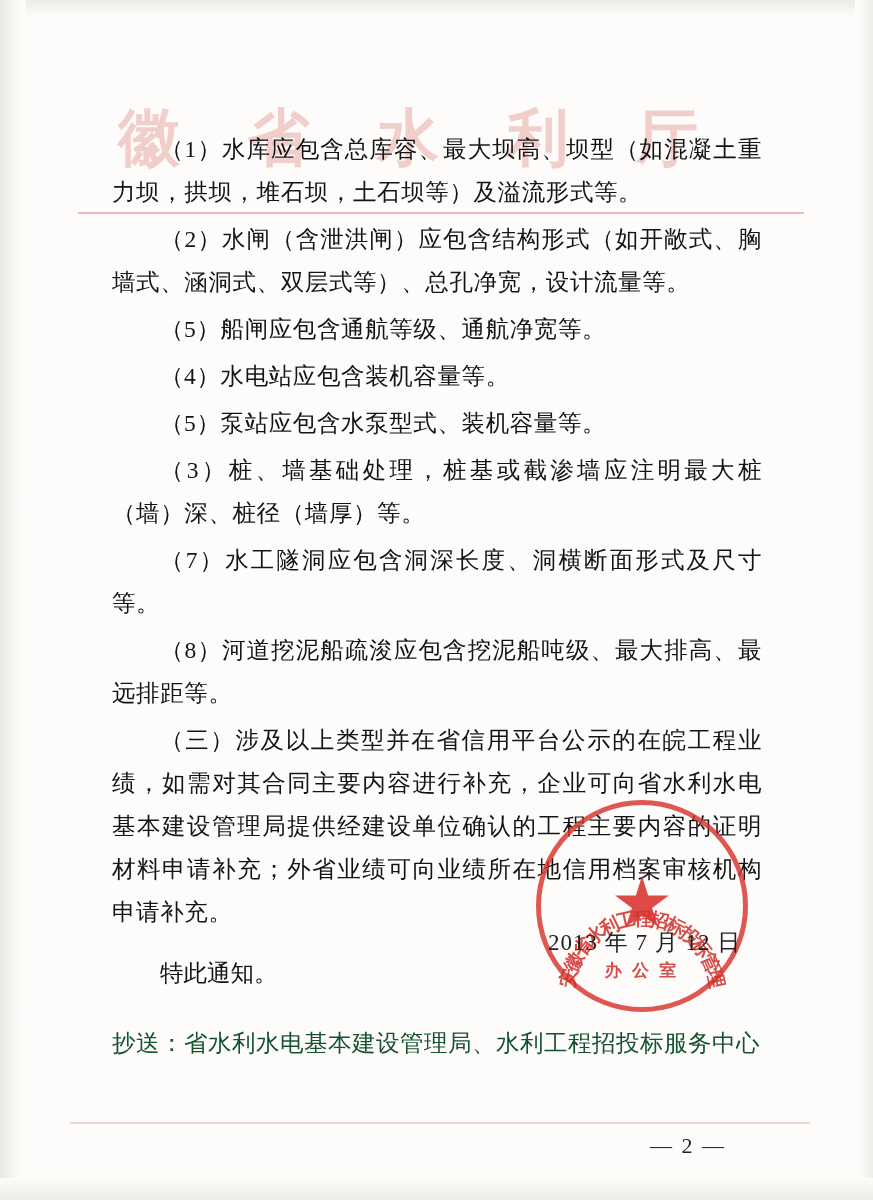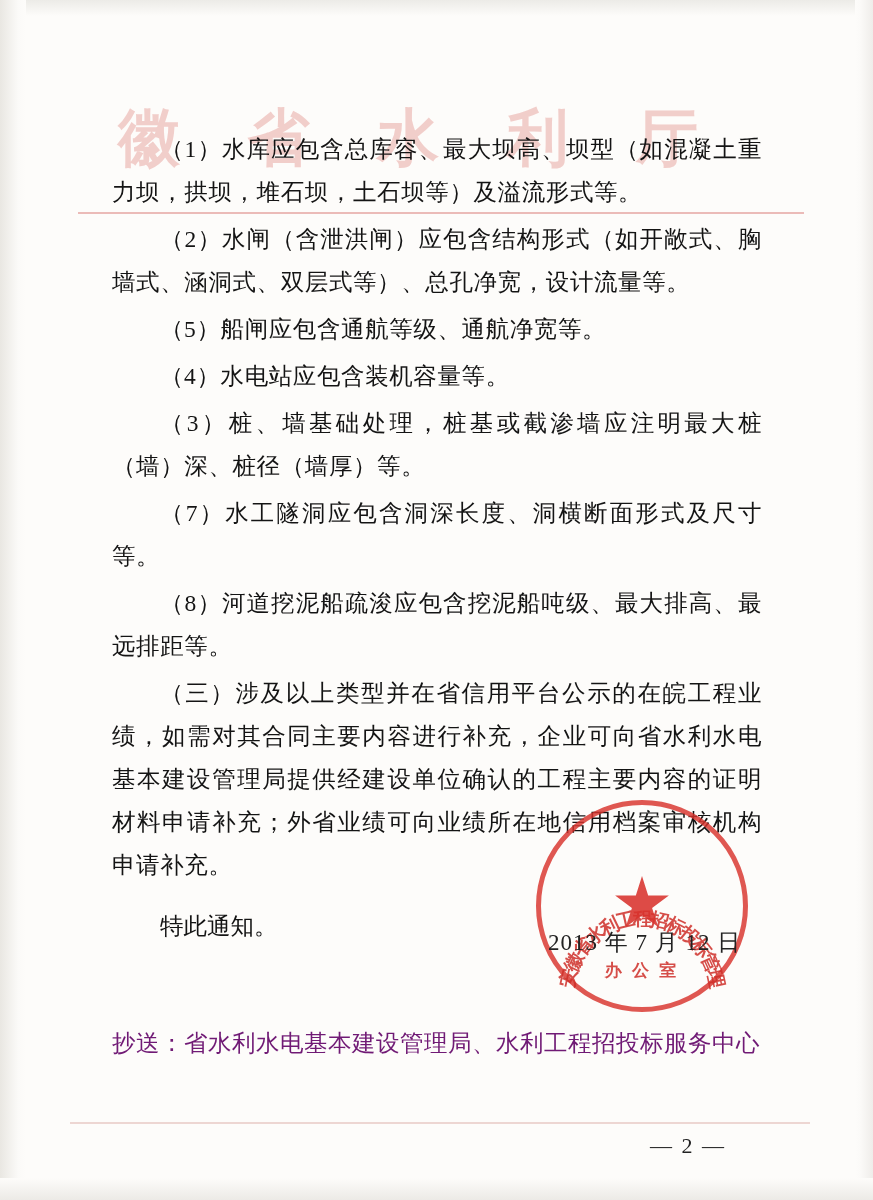"（5）泵站应包含水泵型式、装机容量等。" p.para { html: none -> <p>（5）泵站应包含水泵型式、装机容量等。</p> }
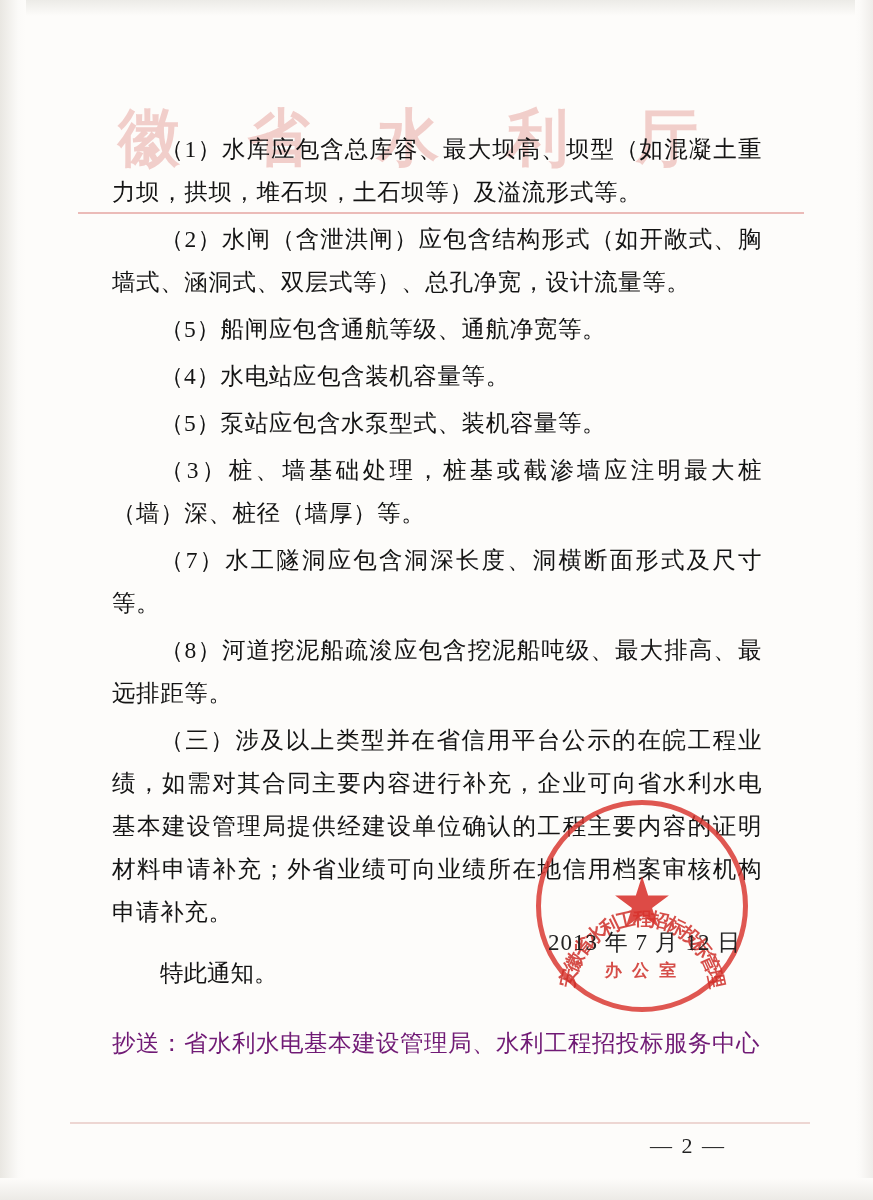"抄送：省水利水电基本建设管理局、水利工程招投标服务中心" .cc-line { color: #701a75 -> #14532d }
